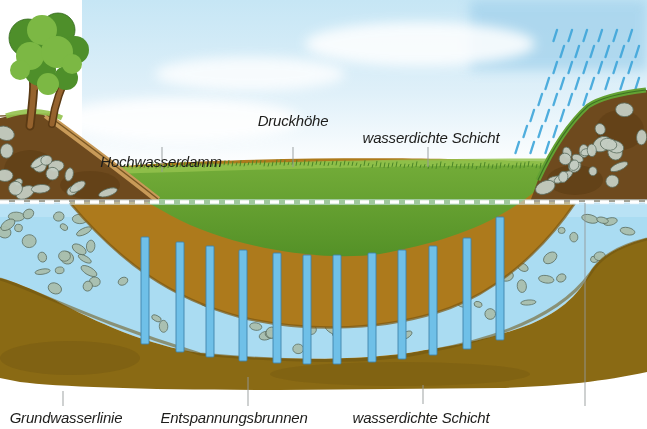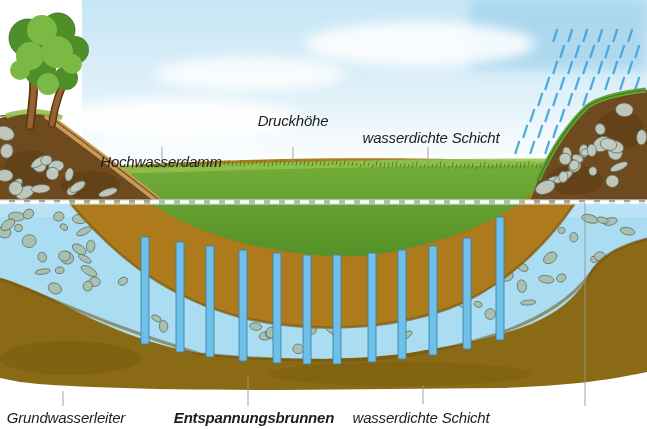"Grundwasserleiter" div.label { text: Grundwasserleiter -> Grundwasserlinie }
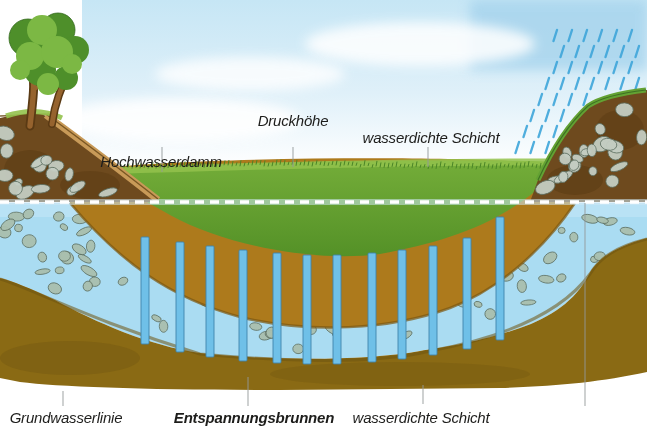"Entspannungsbrunnen" .lbl-entspannungsbrunnen { font-weight: bold -> none; left: 254px -> 234px }
